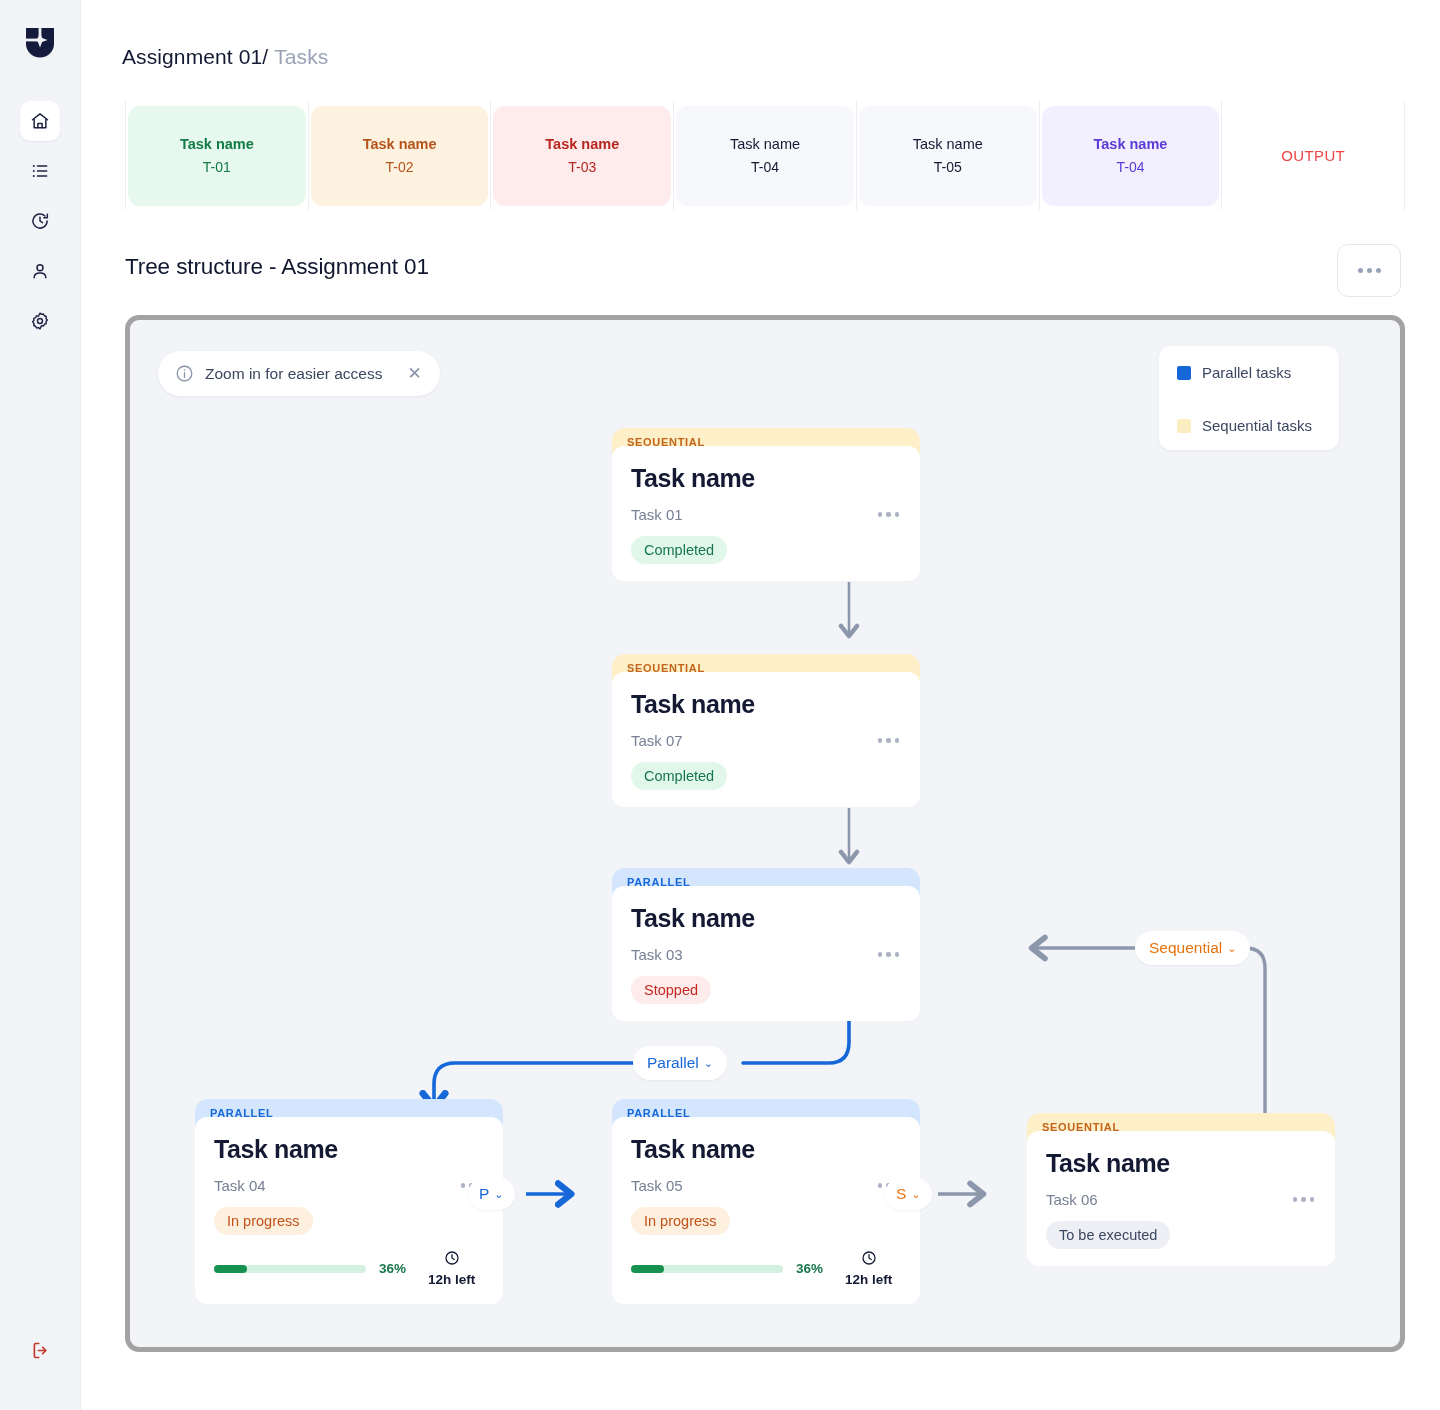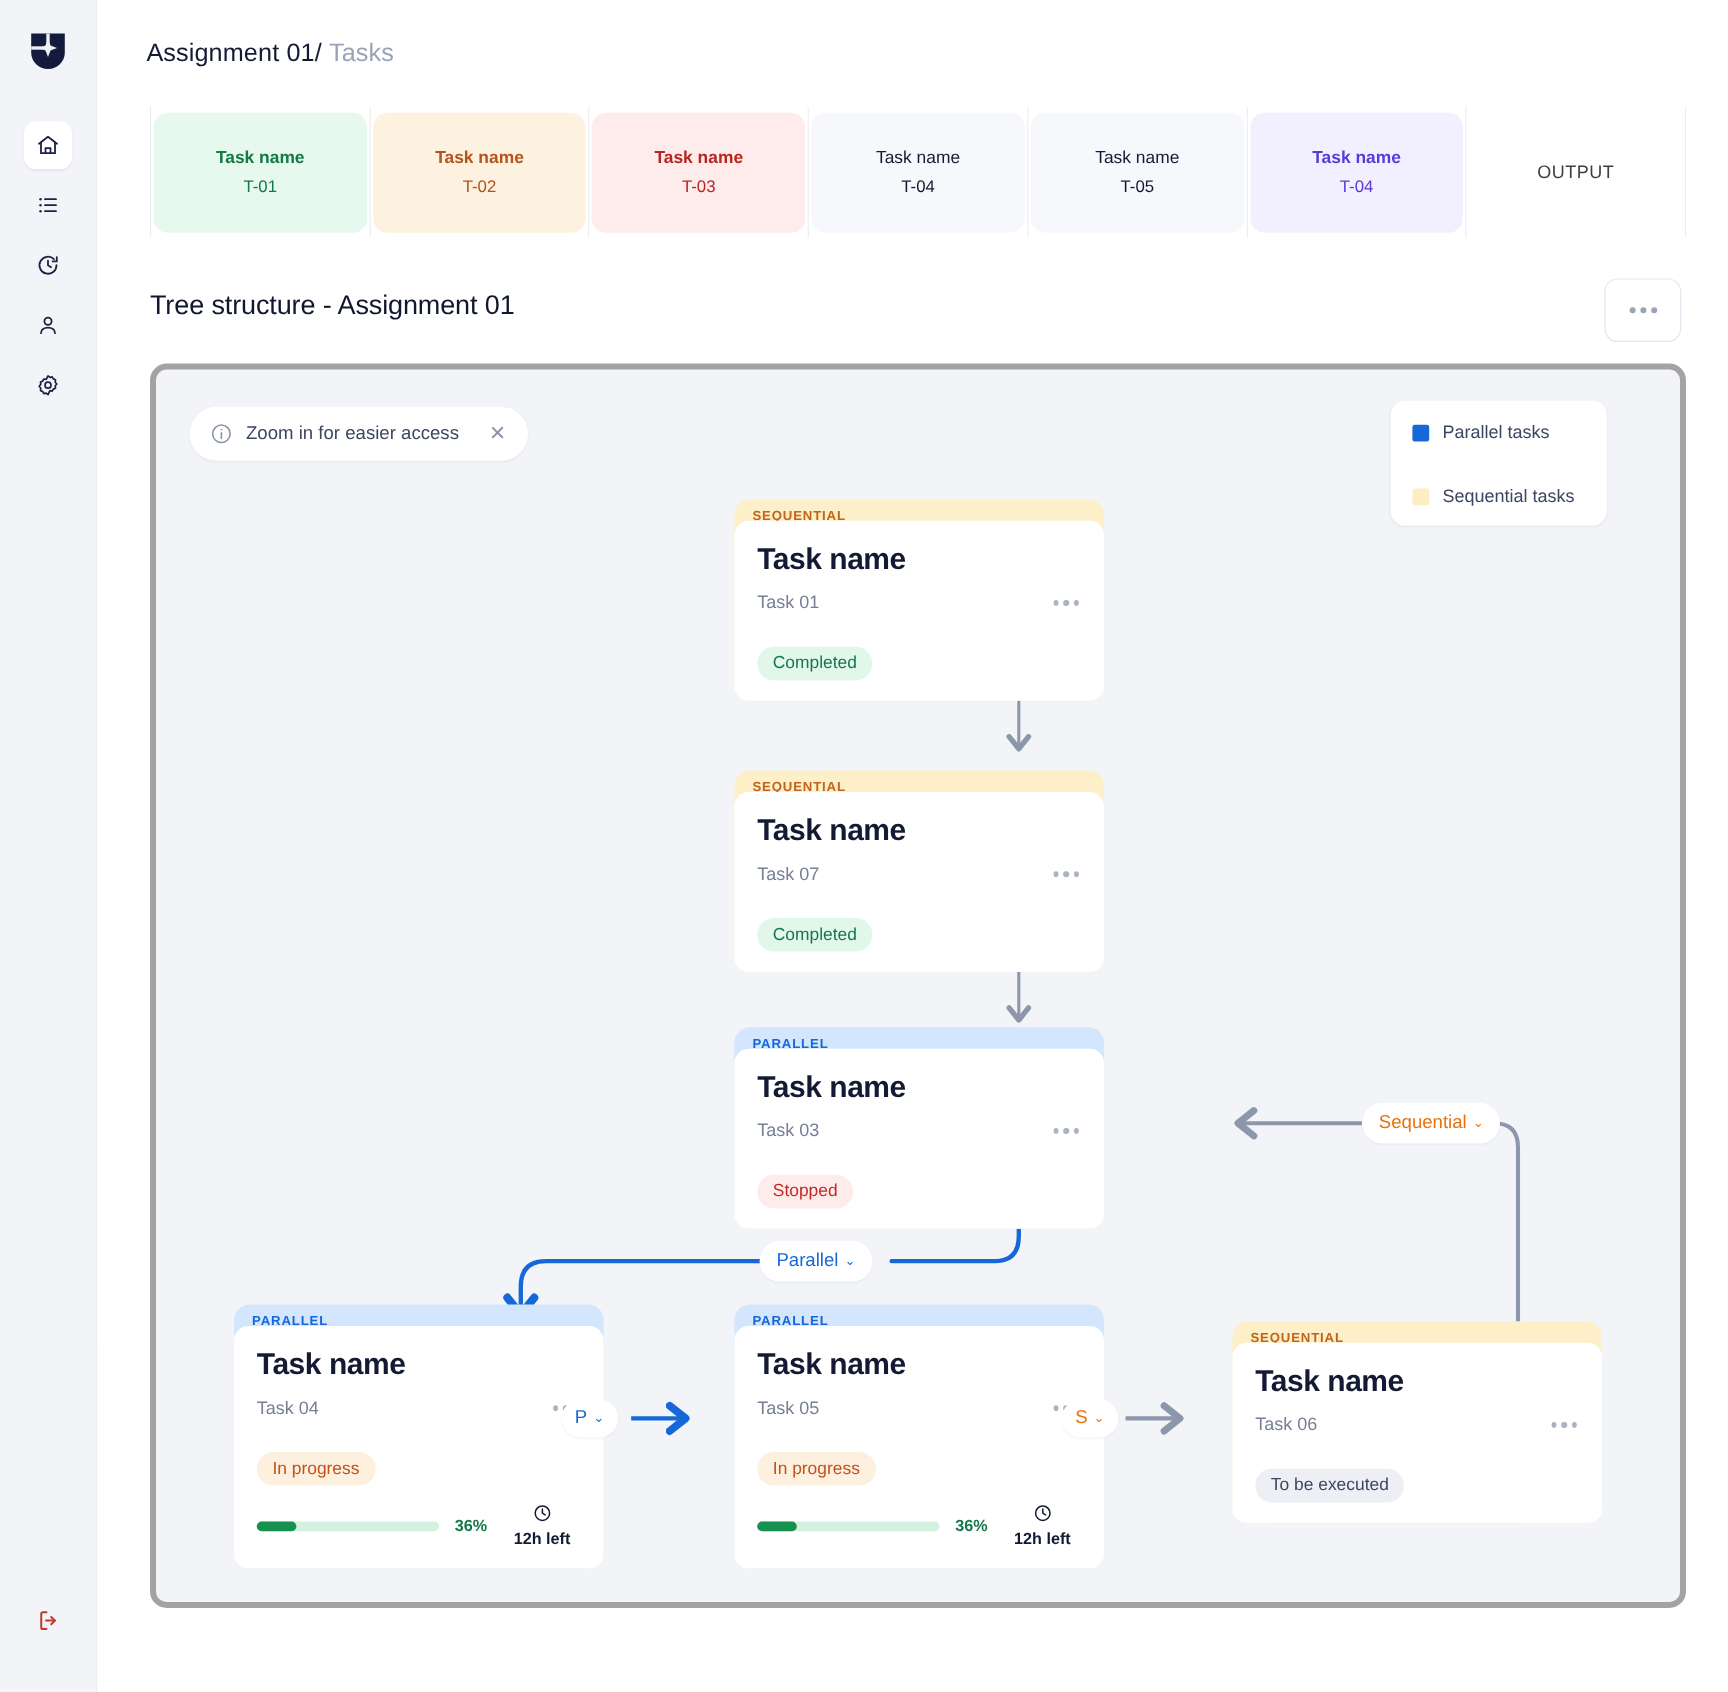"Assignment 01/ Tasks" .main { top: 0 -> 12px }
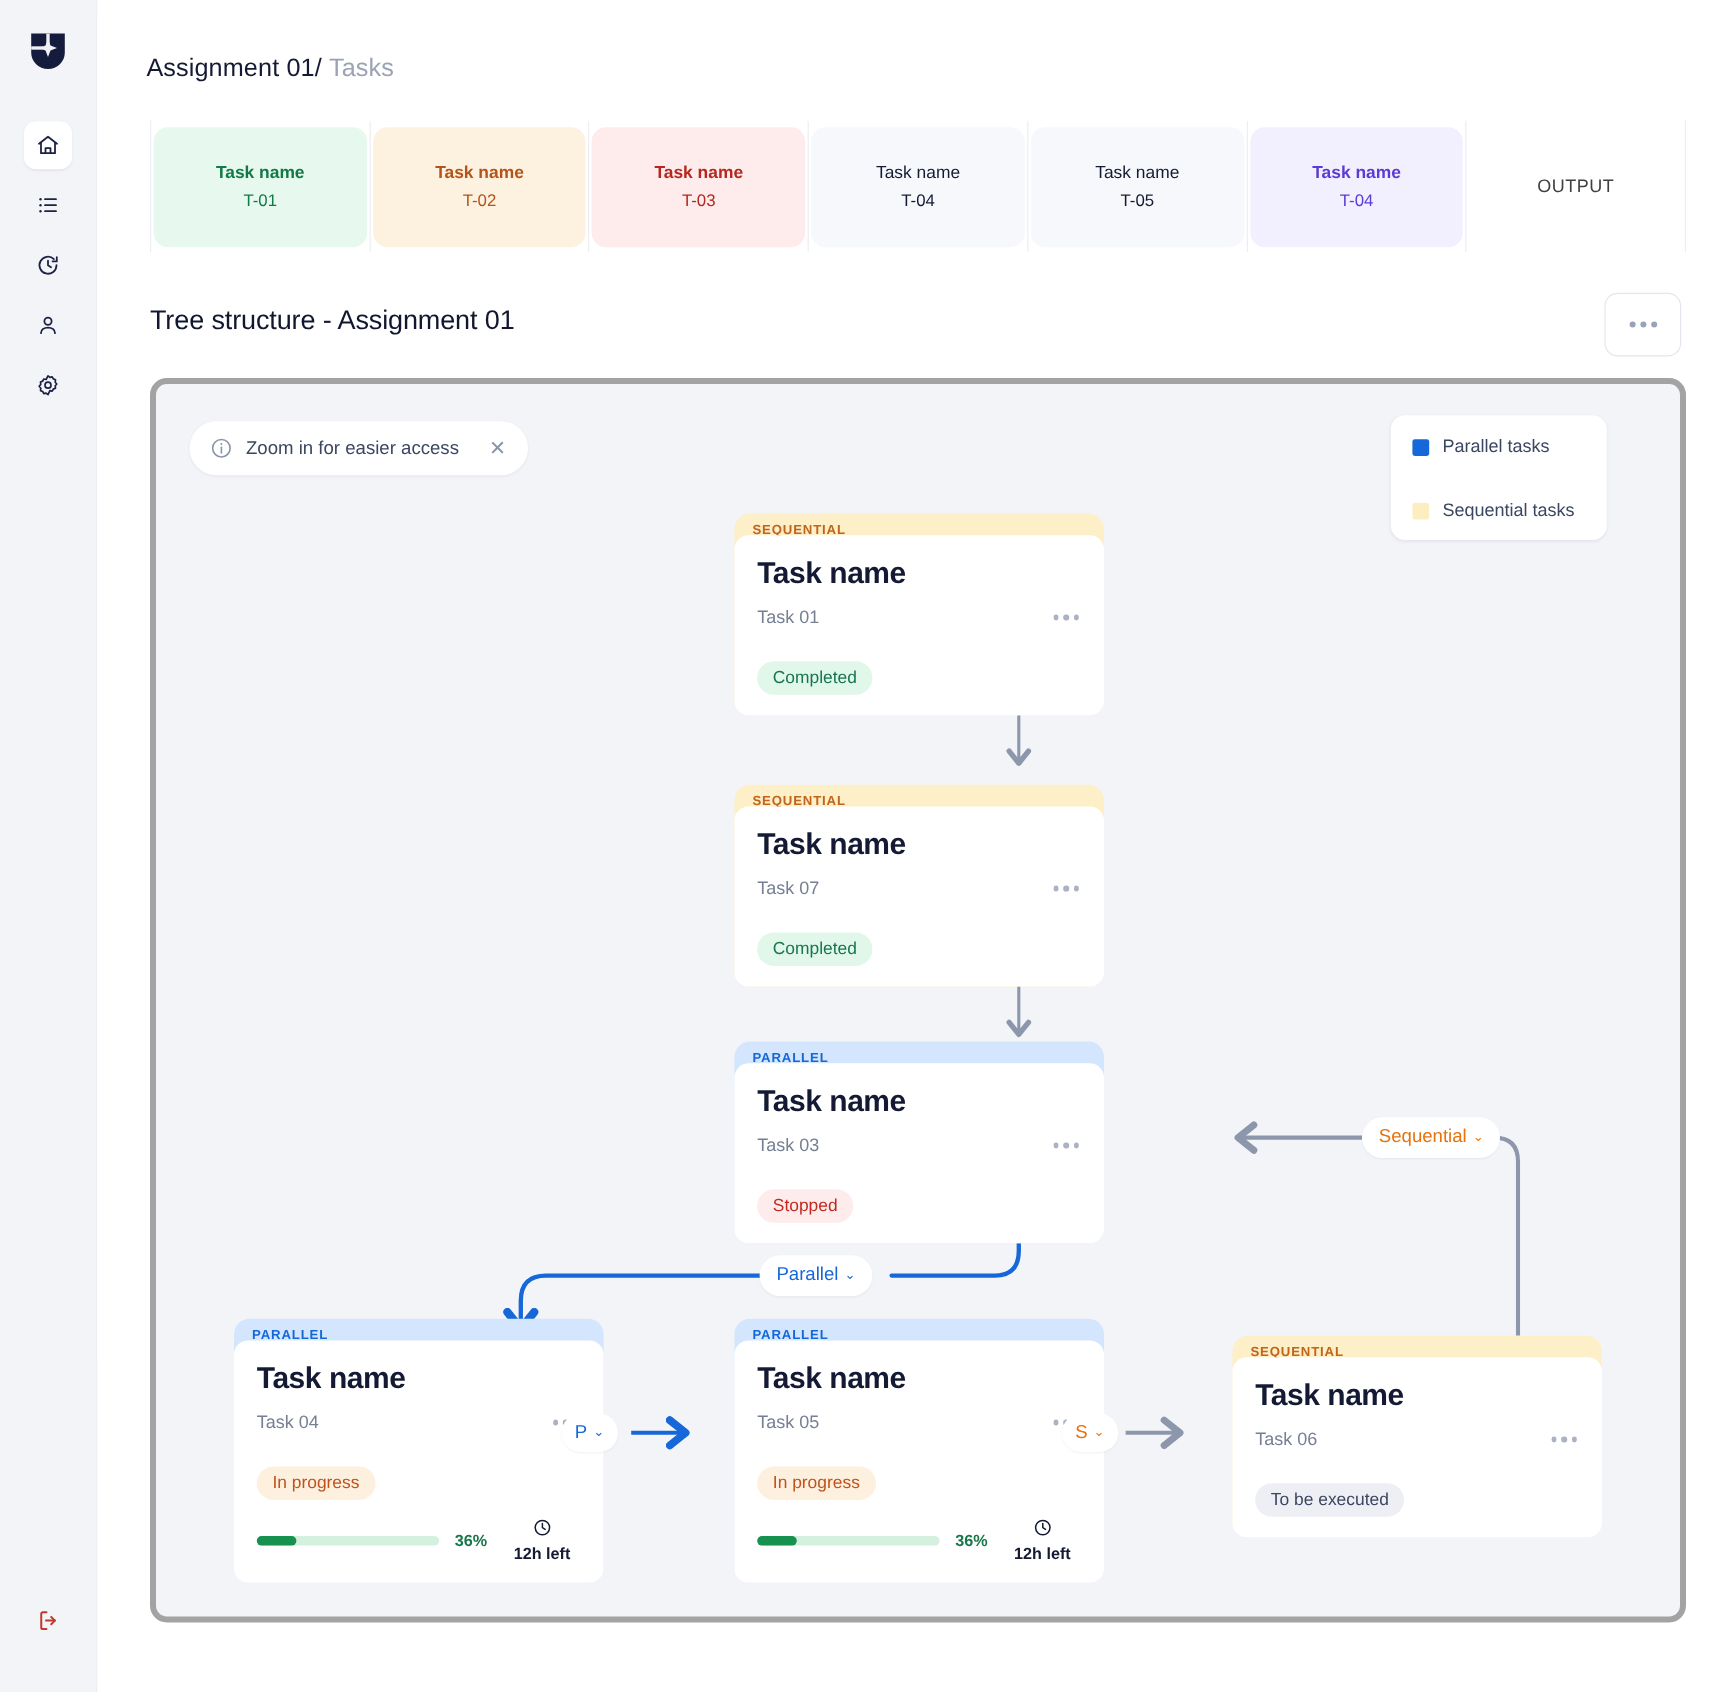"OUTPUT" .chip.out .out-label { color: #404040 -> #ef4444 }
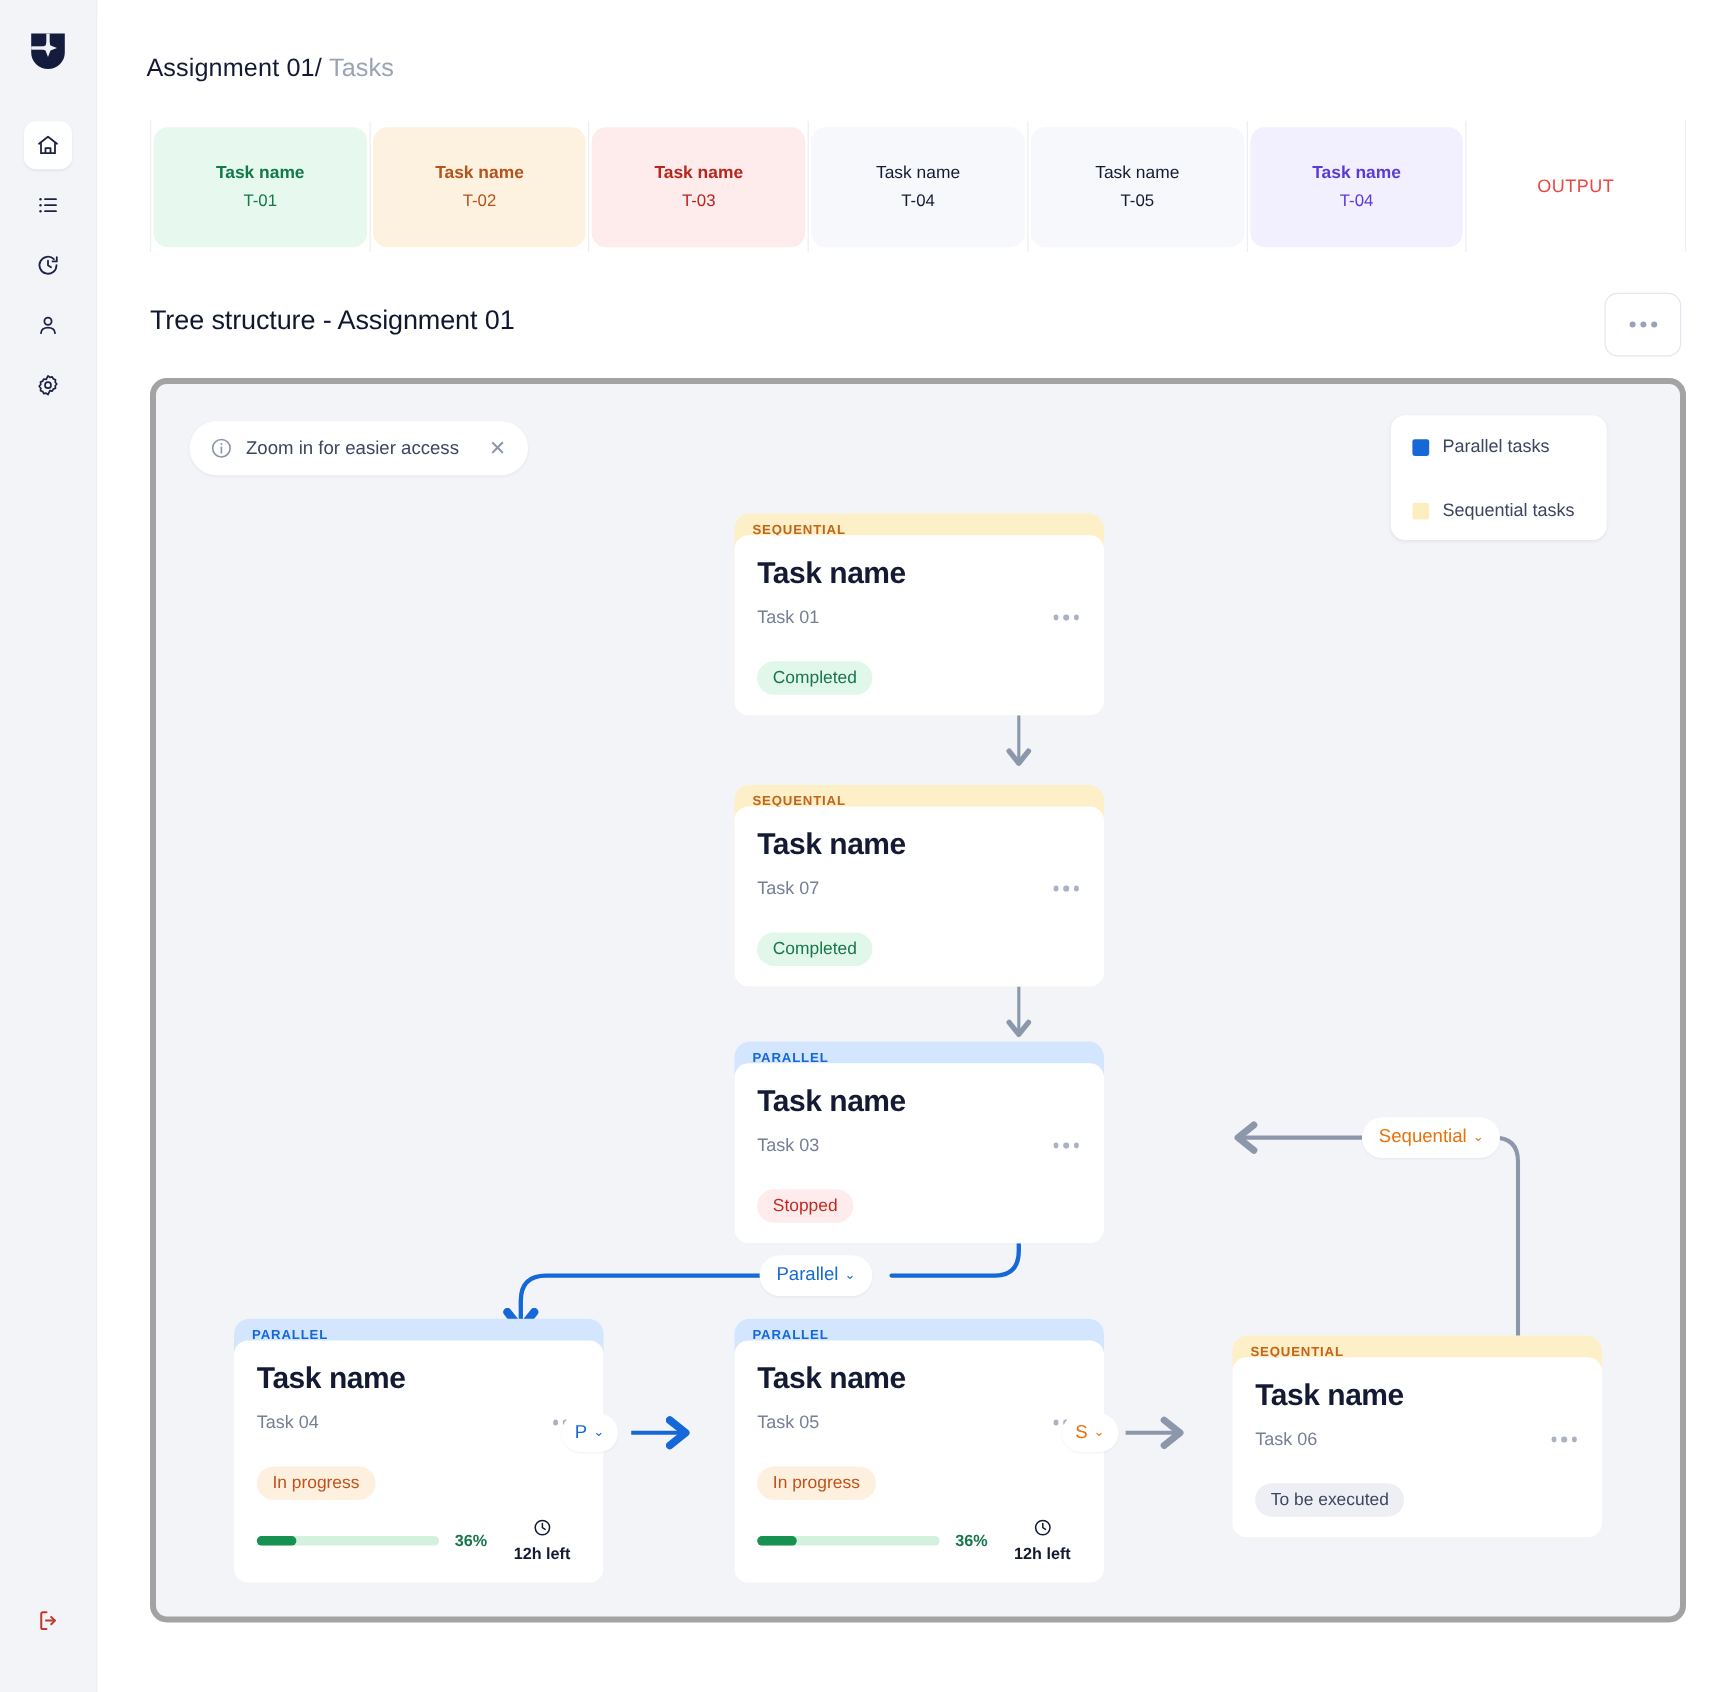"Completed" .badge { margin-top: 28px -> 13px }
